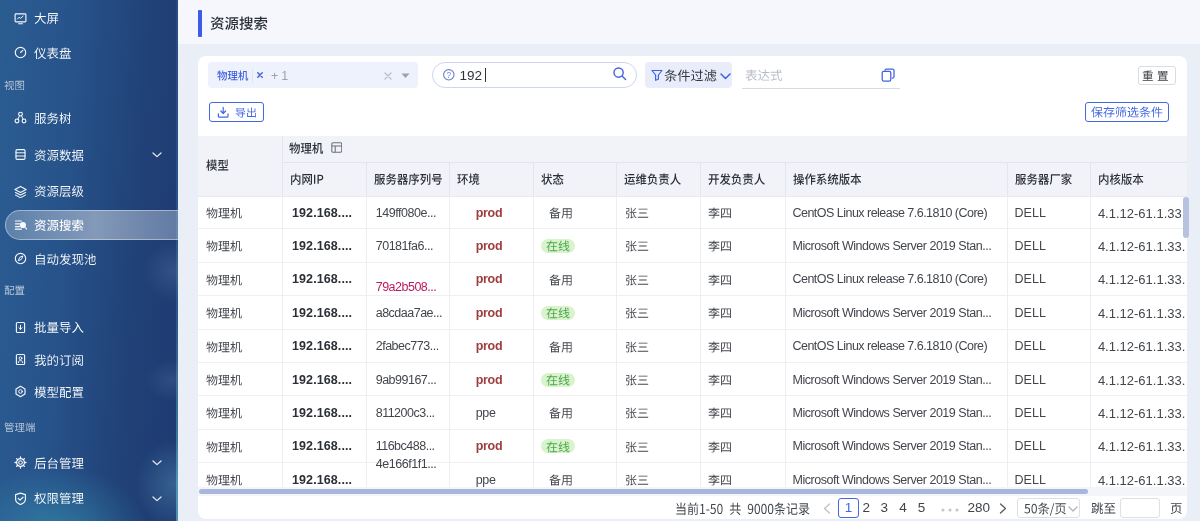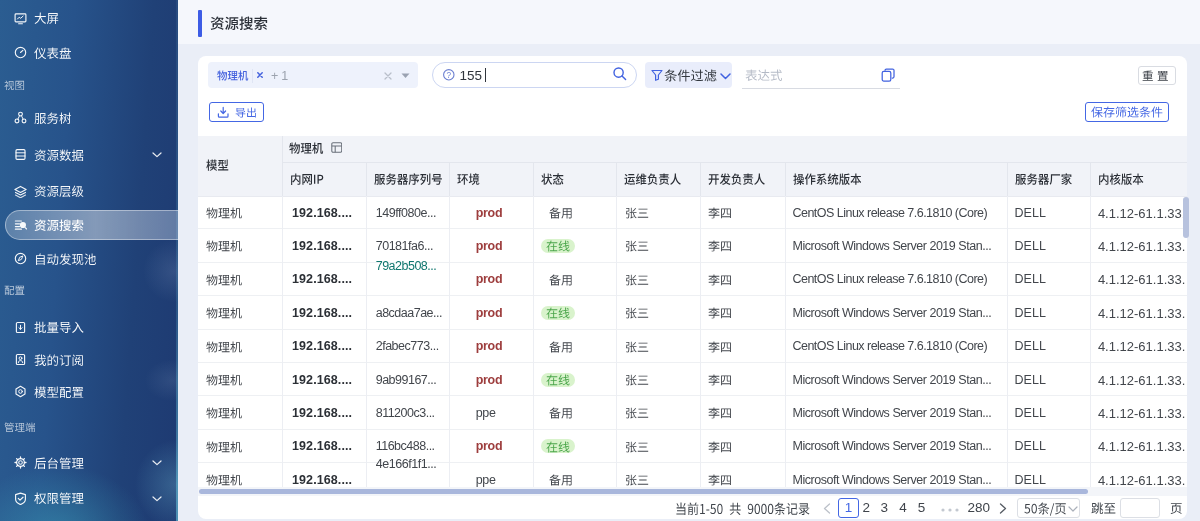"155" div { text: 155 -> 192 }
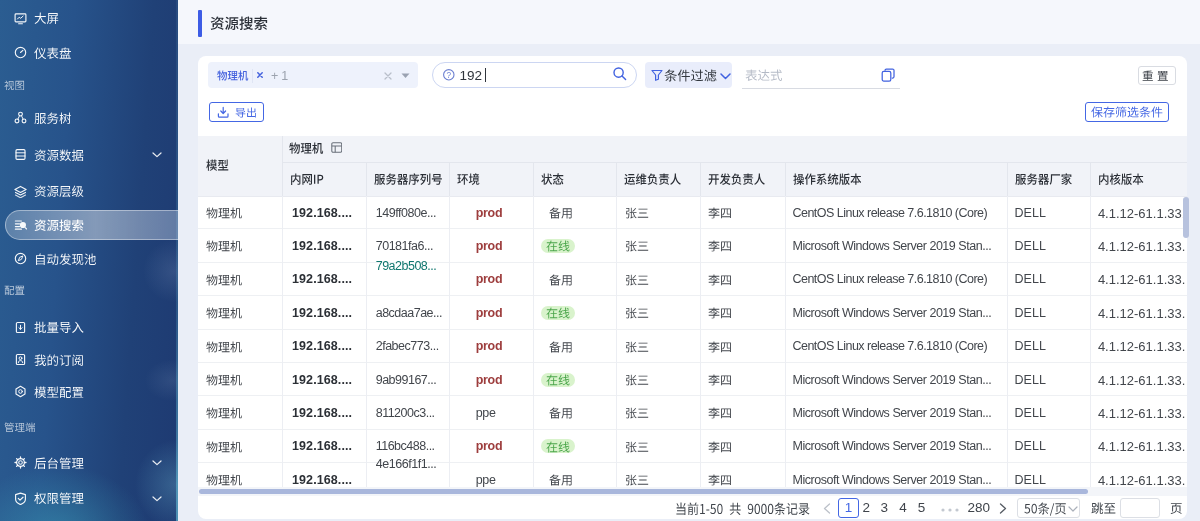"79a2b508..." div { color: #0f766e -> #be185d; top: 70px -> 91px }
